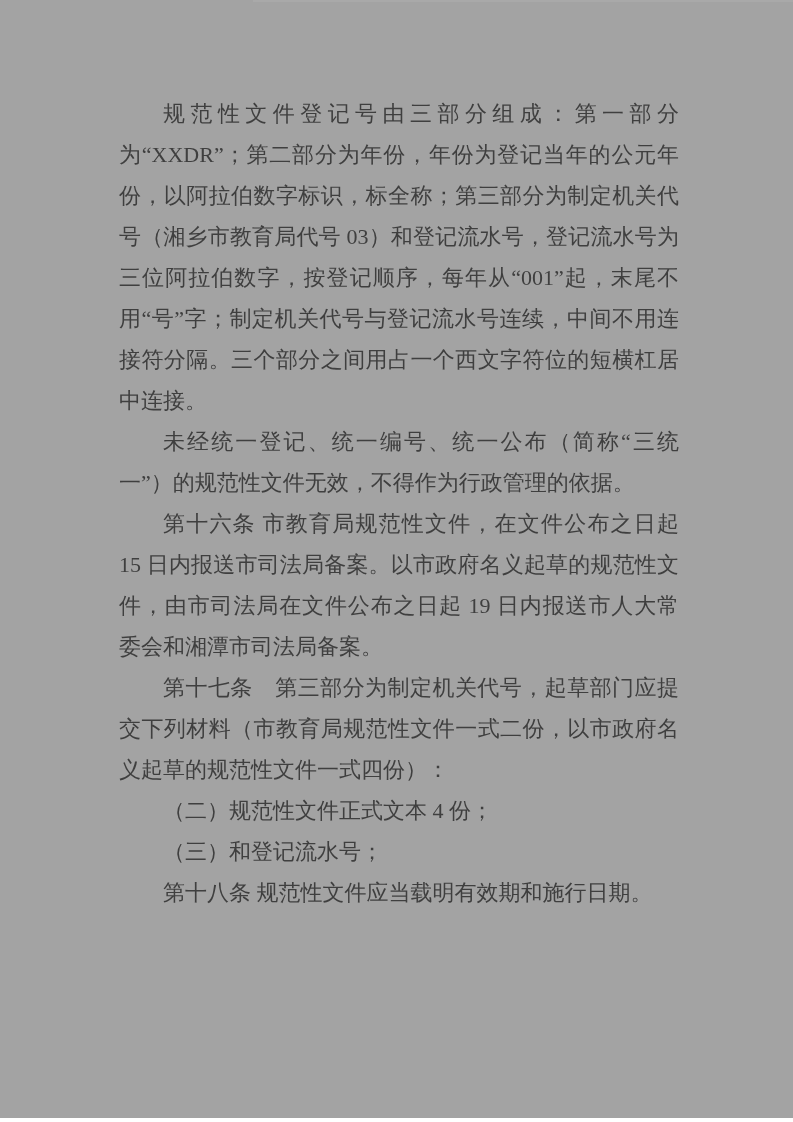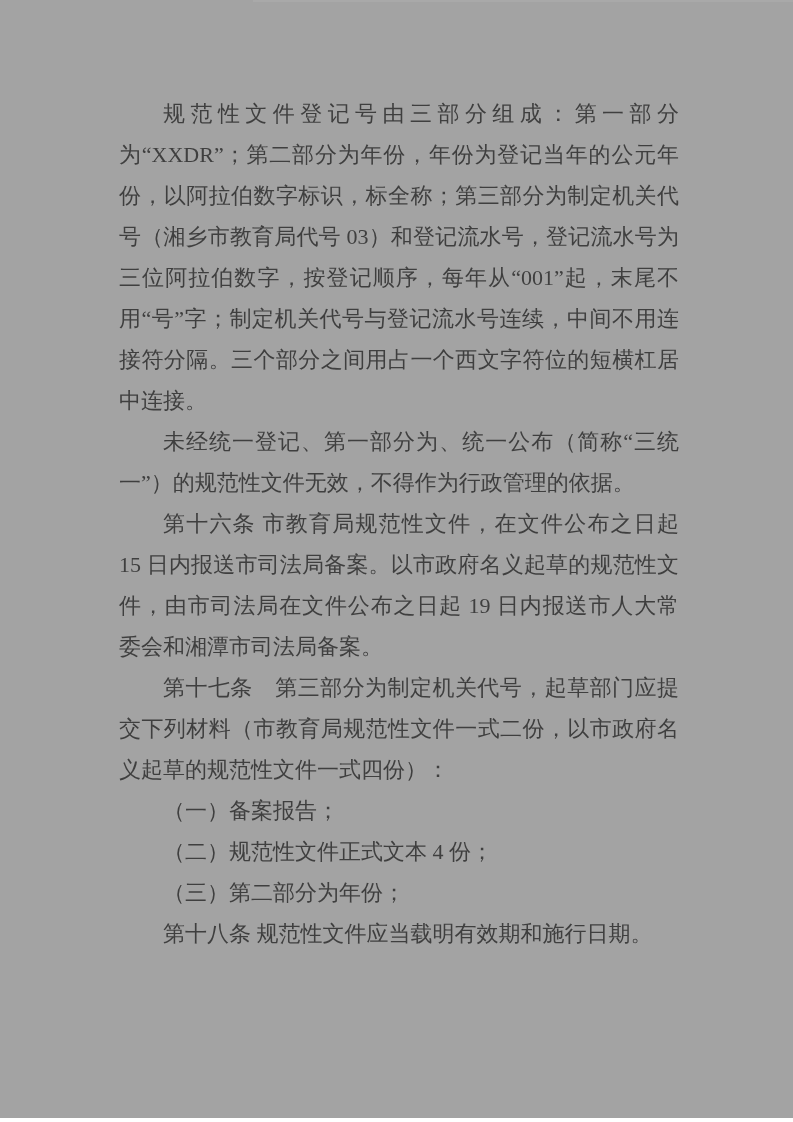"未经统一登记、第一部分为、统一公布（简称“三统一”）的规范性文件无效，不得作为行" p { text: 第一部分为 -> 统一编号 }
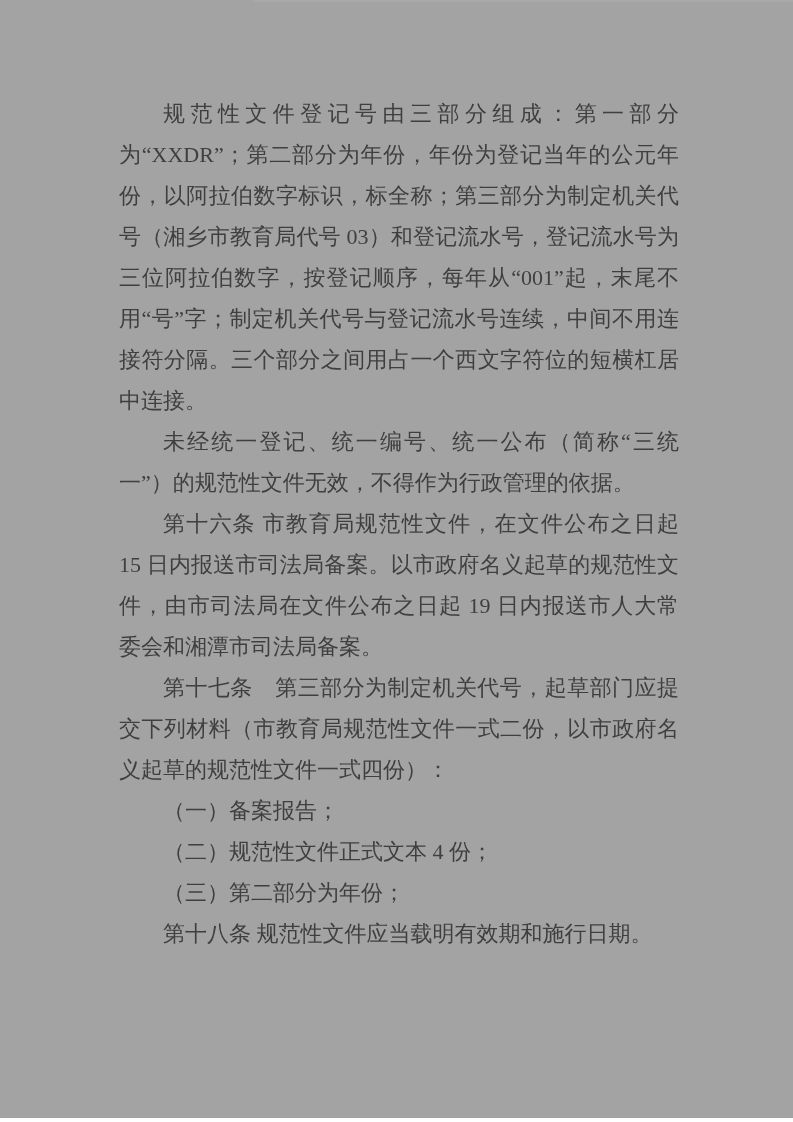"（一）备案报告；" p { html: <p>（一）备案报告；</p> -> none }
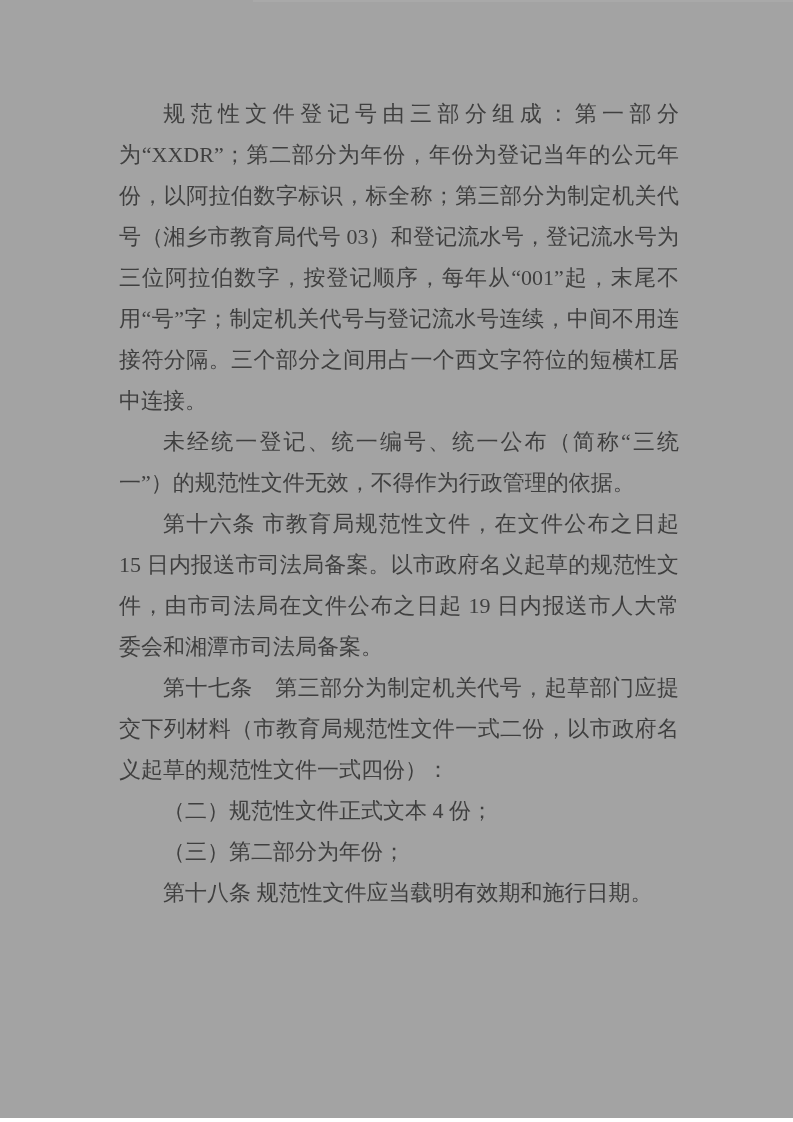"（三）第二部分为年份；" p { text: 第二部分为年份 -> 和登记流水号 }
